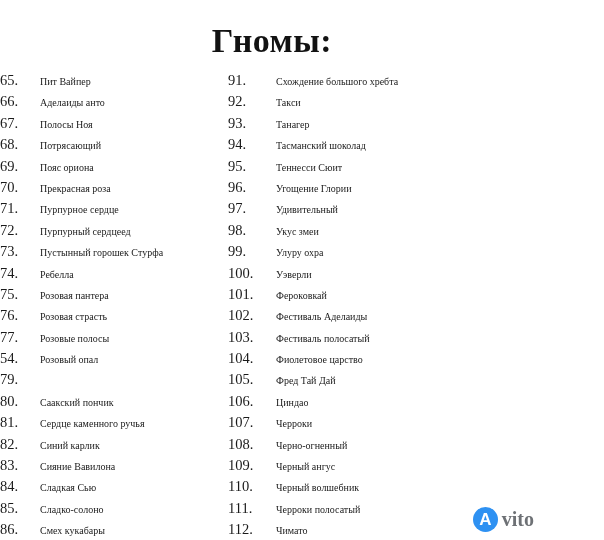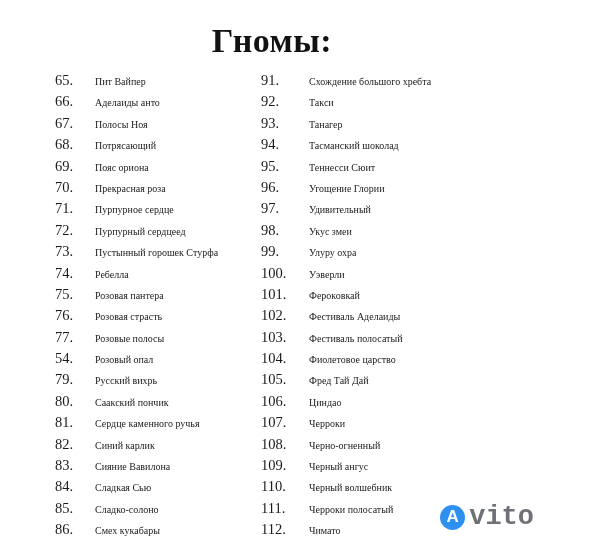"65." .columns { padding-left: 55px -> none }
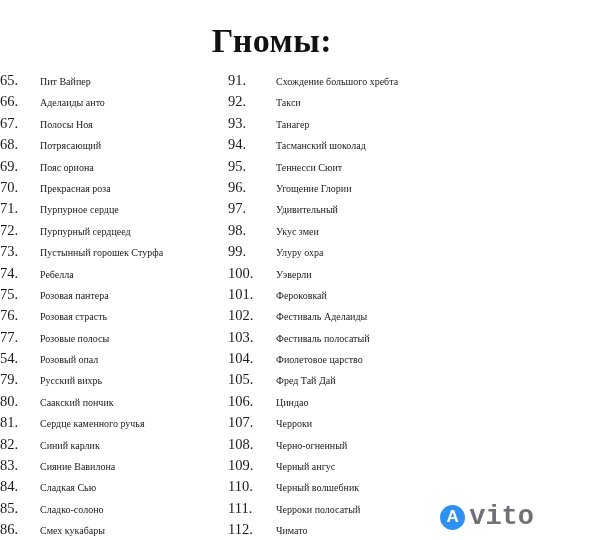"Русский вихрь" span.name { html: <span>Русский вихрь</span> -> none }
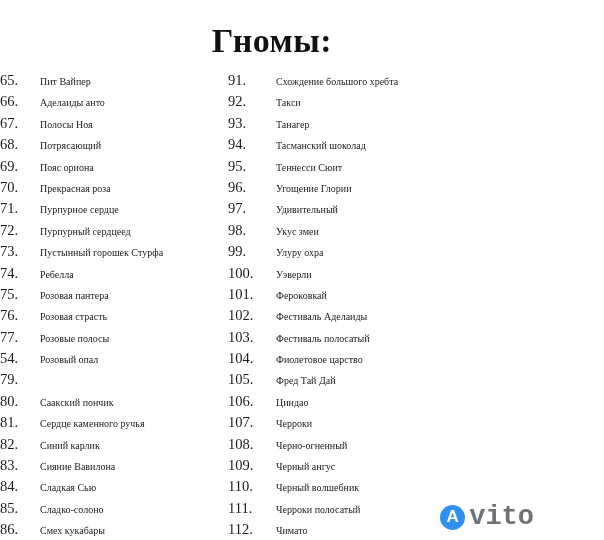"vito" .wm-text { font-family: Liberation Mono, monospace -> Liberation Serif, serif; font-size: 27px -> 20px }
